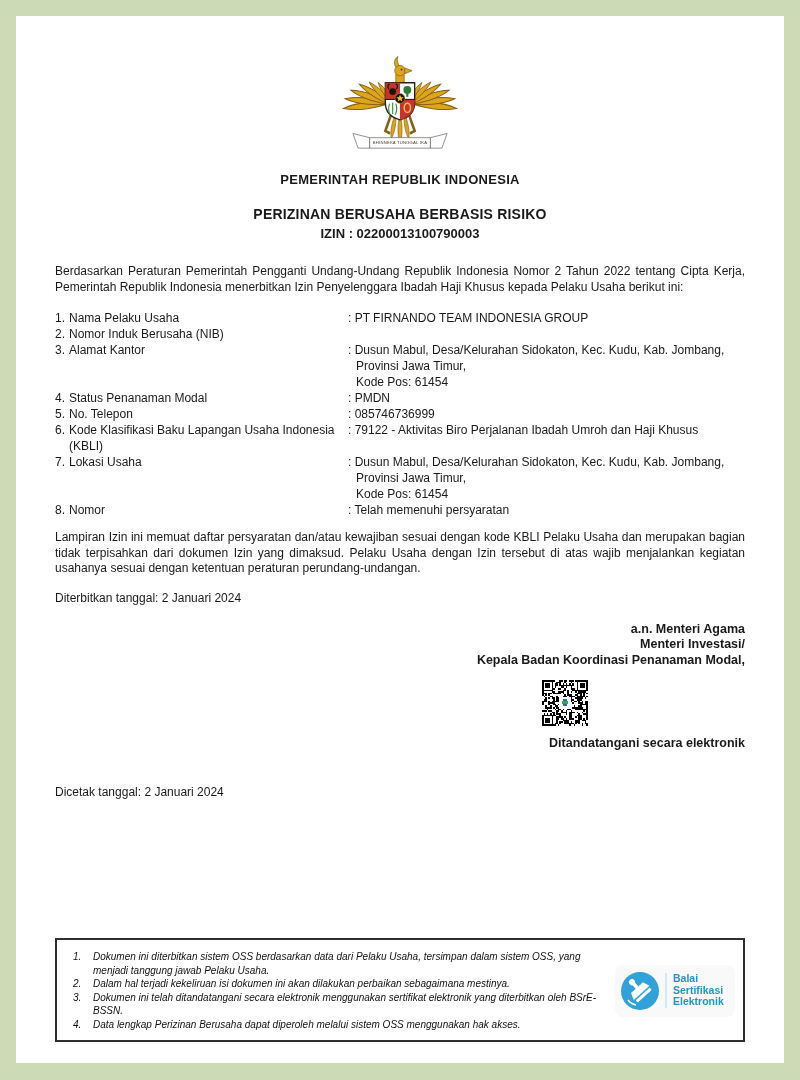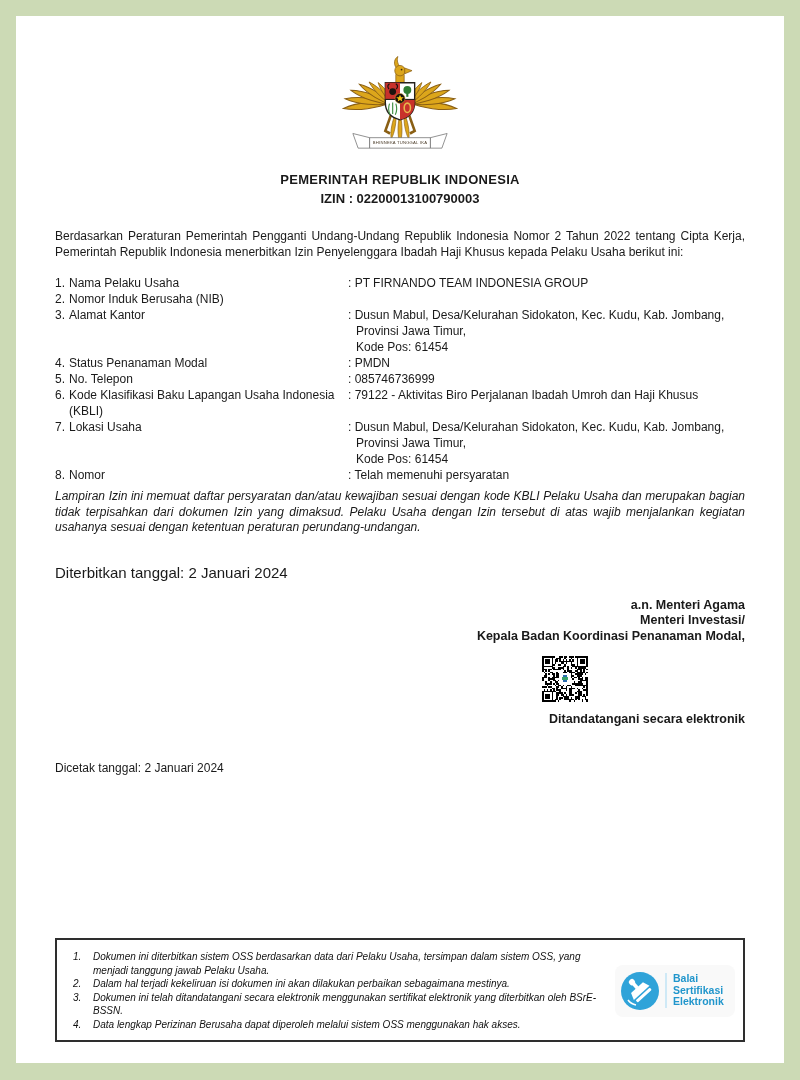"PERIZINAN BERUSAHA BERBASIS RISIKO" div.doc-title { html: none -> <div>PERIZINAN BERUSAHA BERBASIS RISIKO</div> }
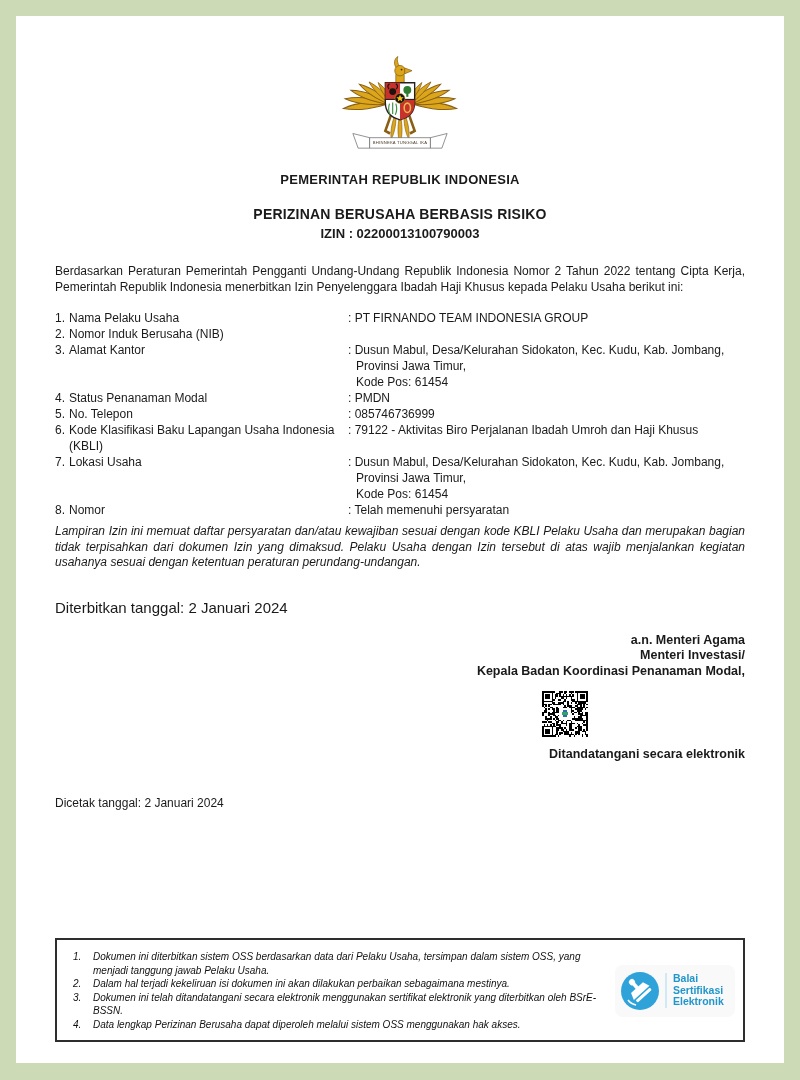"Lampiran Izin ini memuat daftar" .closing { font-style: italic -> none; margin-top: 6px -> 12px }
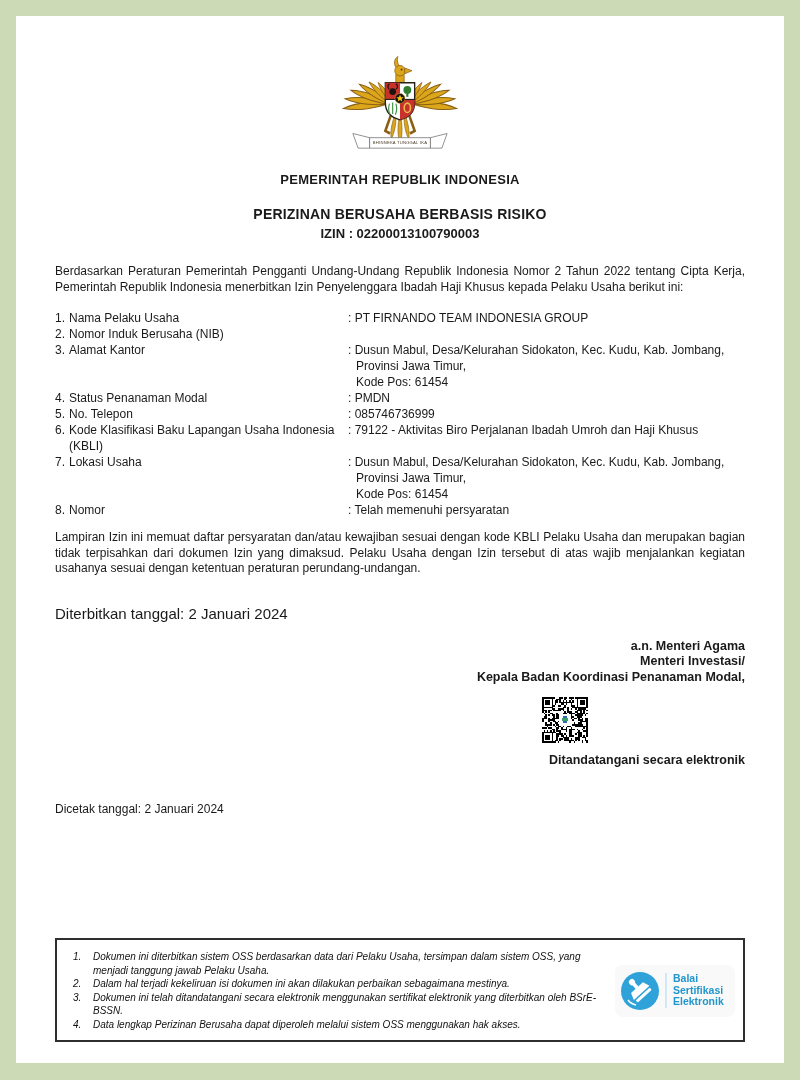"Diterbitkan tanggal: 2 Januari 2024" .issued { font-size: 15px -> 12px; margin-top: 28px -> 14px }
